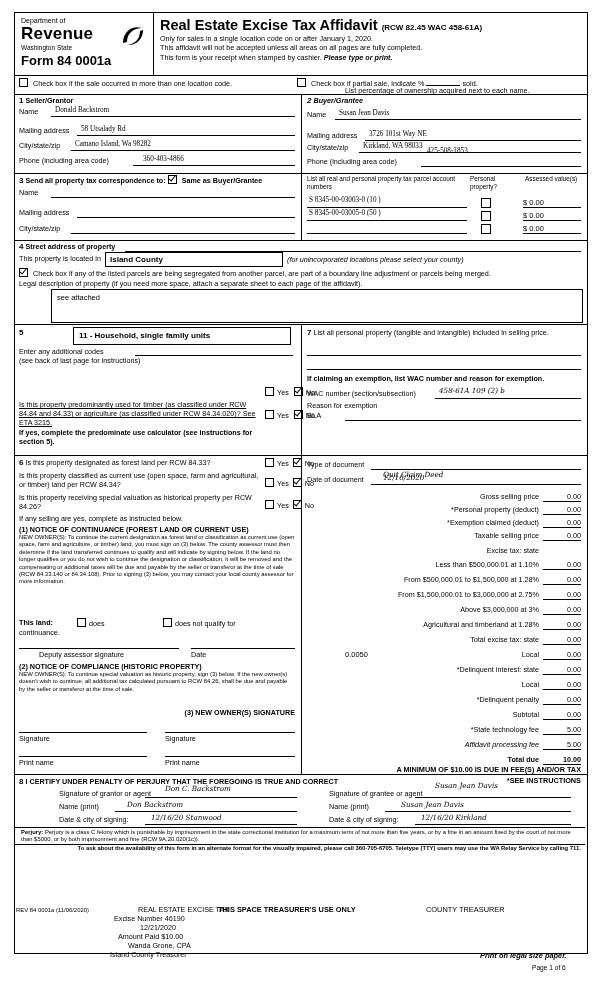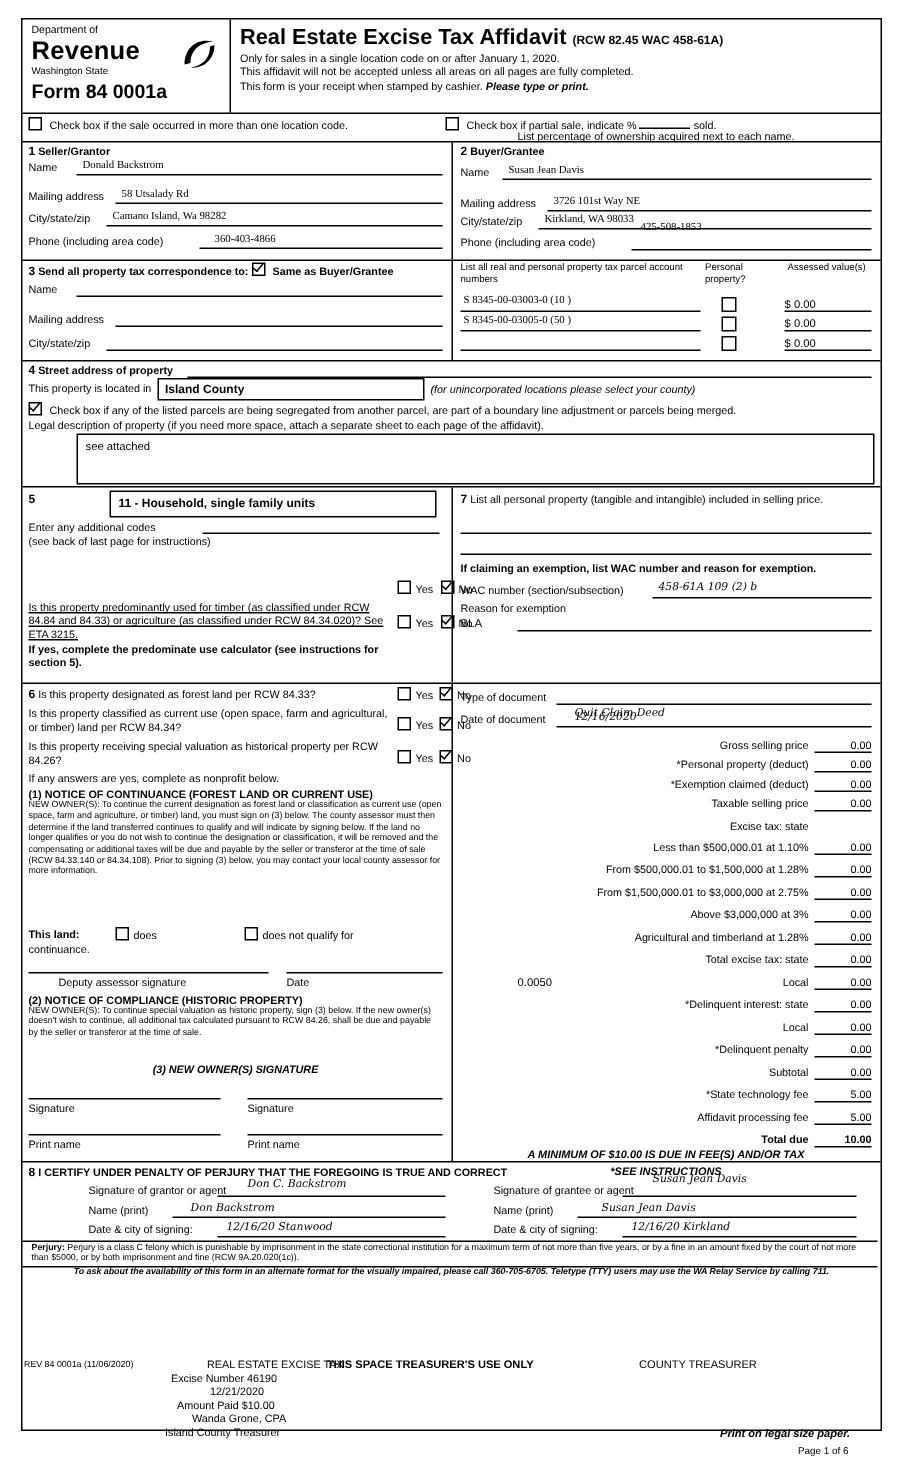"2 Buyer/Grantee" div.cell { font-style: none -> italic }
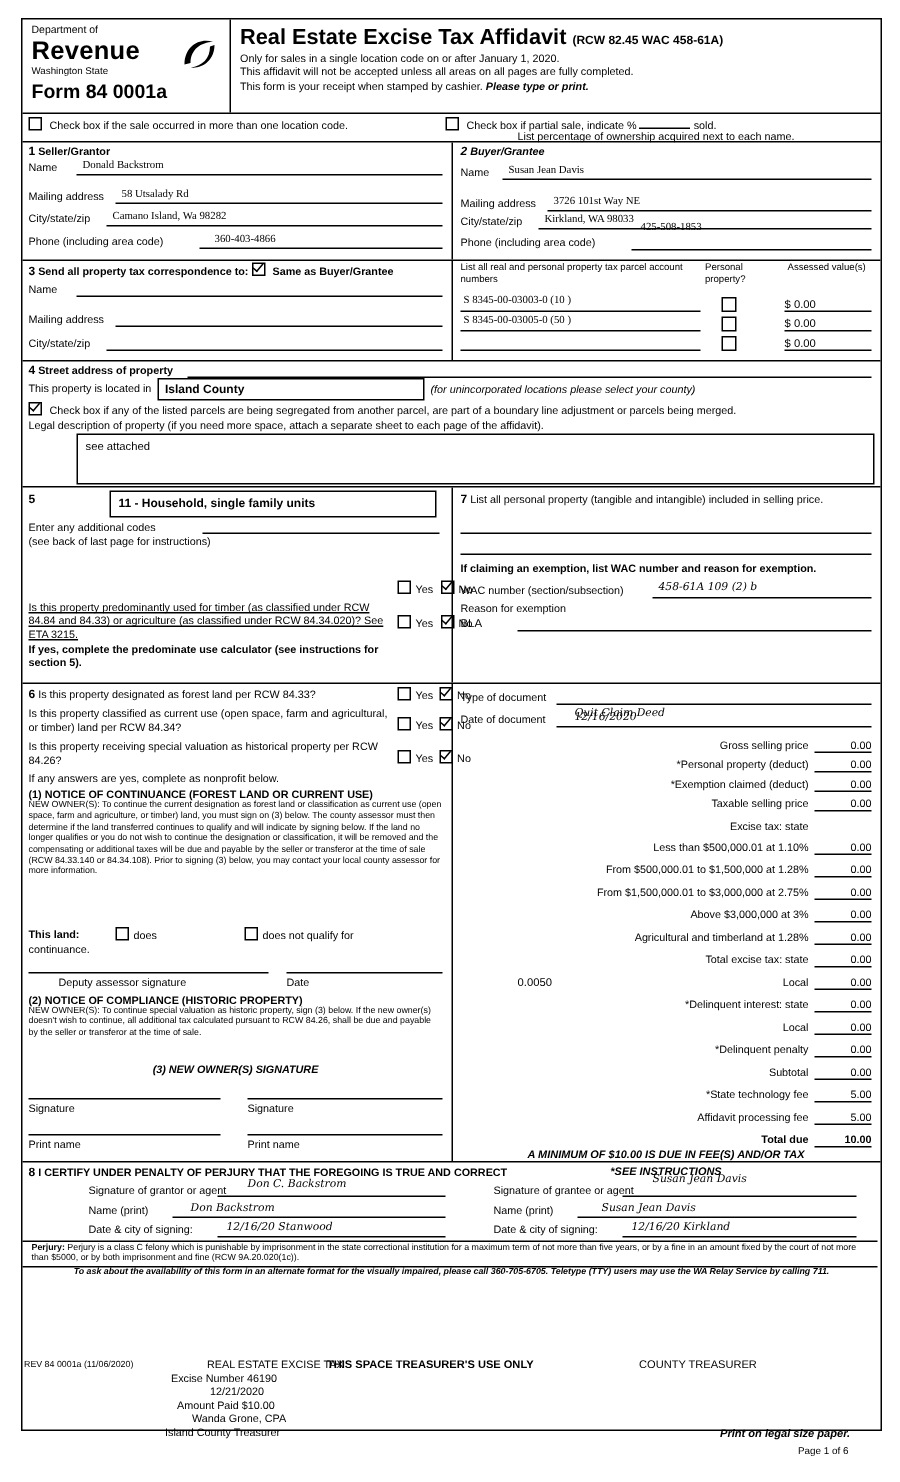"If any answers are yes," div.cell { text: answers are yes, complete as nonprofit -> selling are yes, complete as instructed }
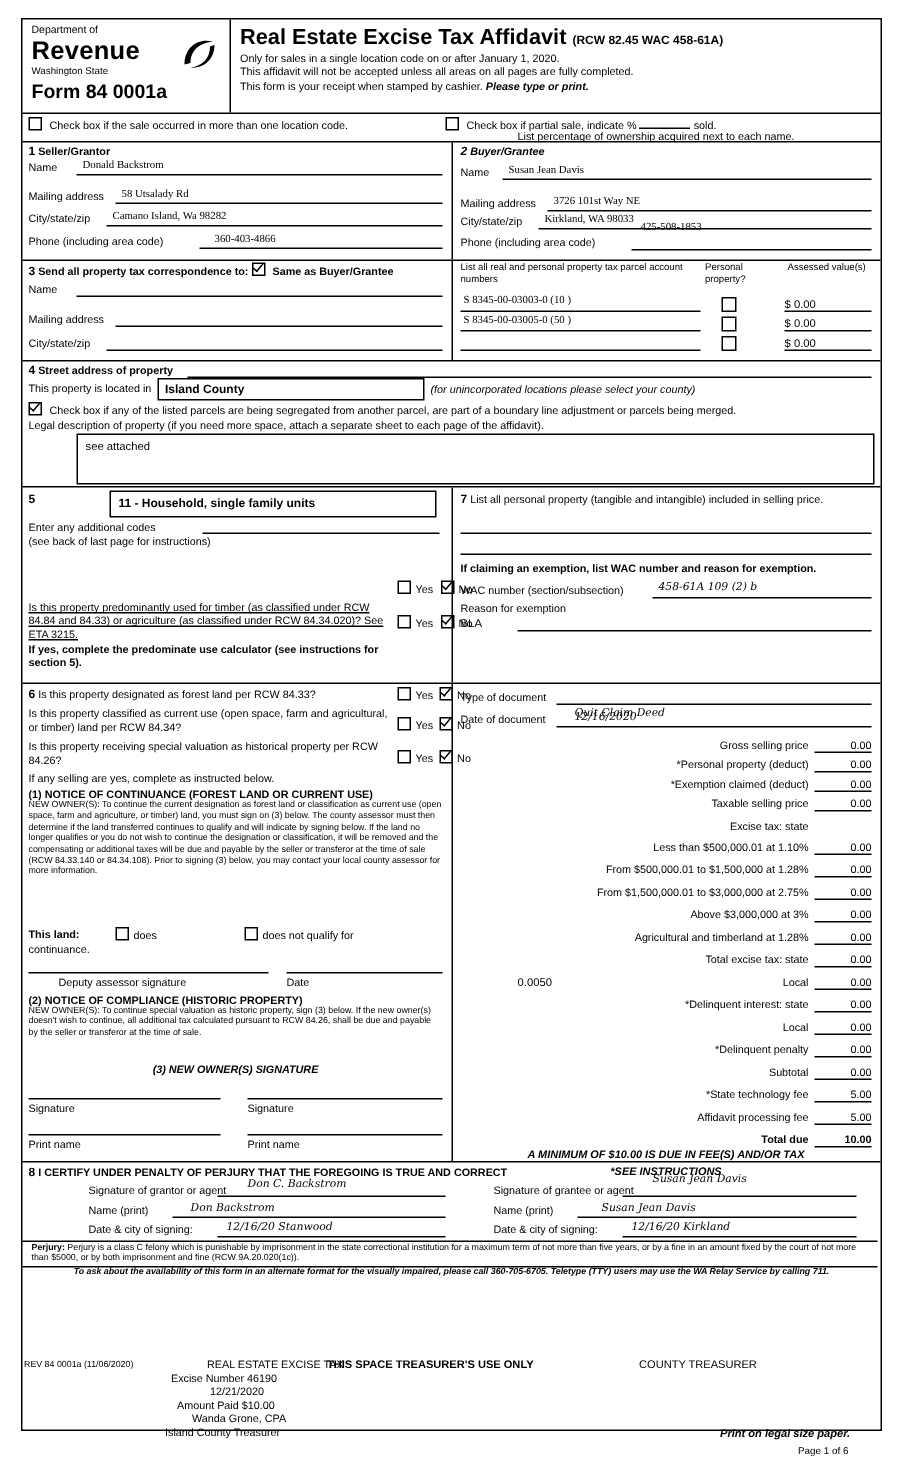"(3) NEW OWNER(S) SIGNATURE" .ctr { font-style: italic -> none; text-align: center -> right }
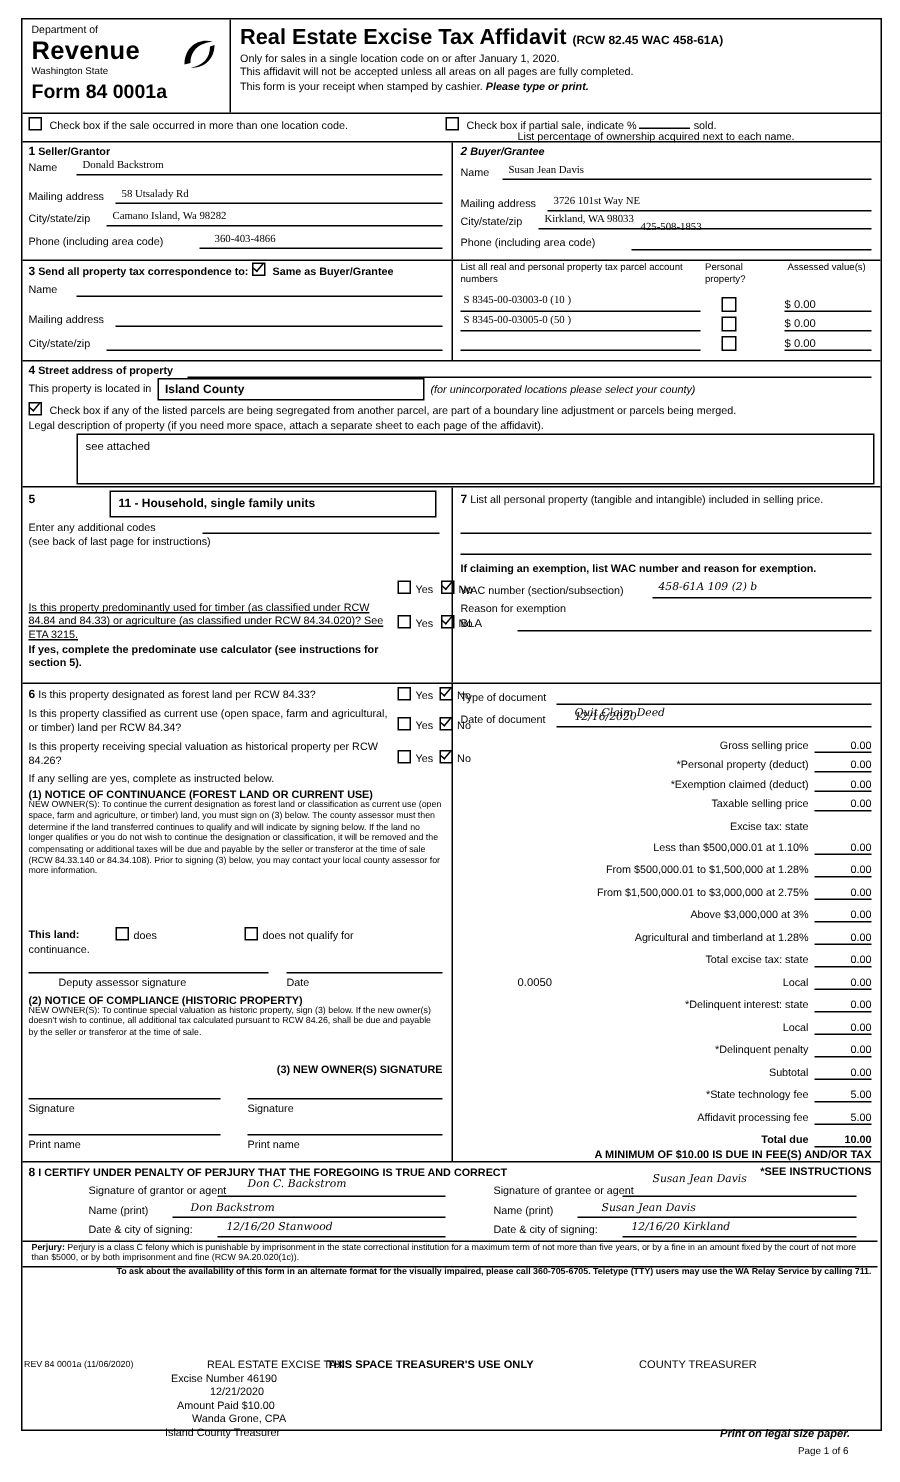"Affidavit processing fee" div.cell { font-style: none -> italic }
